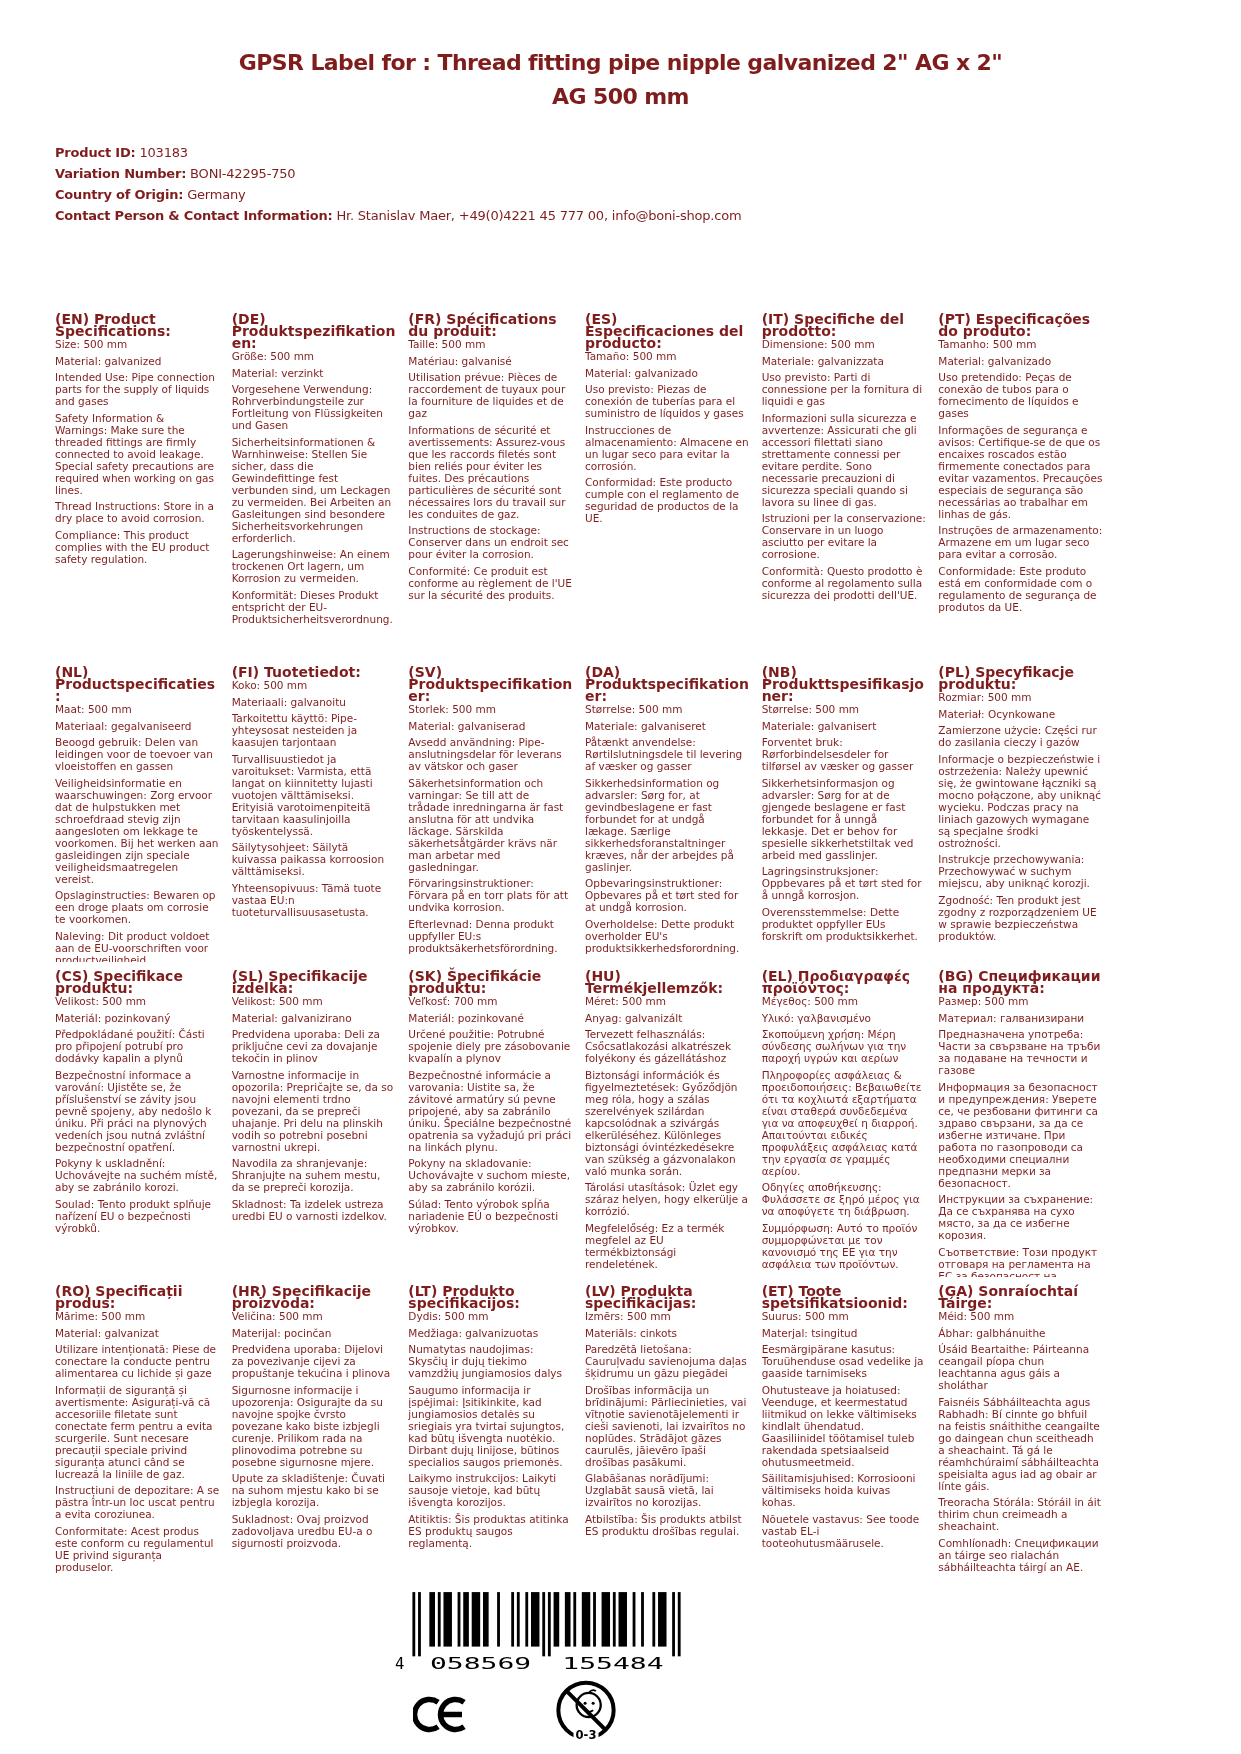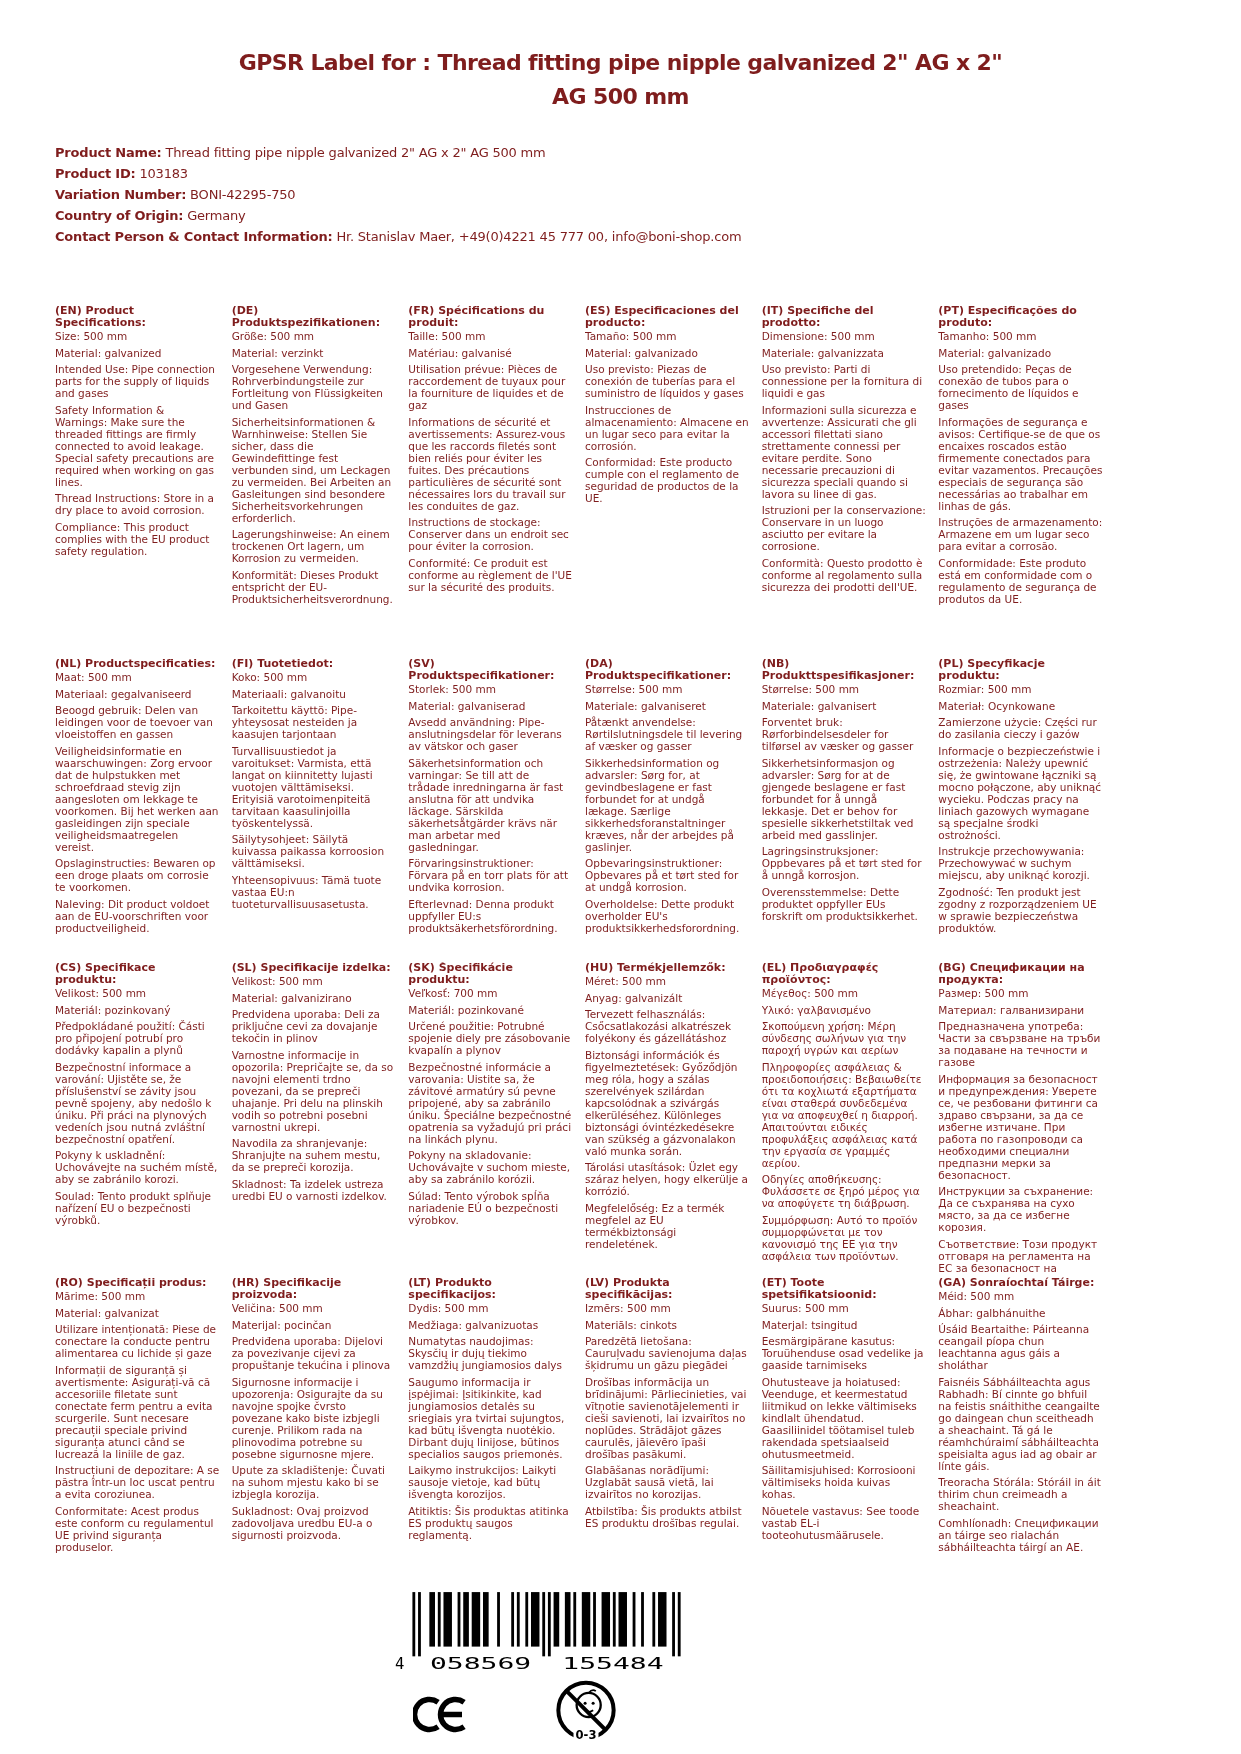"Product Name: Thread fitting pipe" div { html: <div> <span>Product Name:</span> <span>Thread fitting pipe nipple galvanized 2" AG x 2" AG 500 mm</span> </div> -> none }
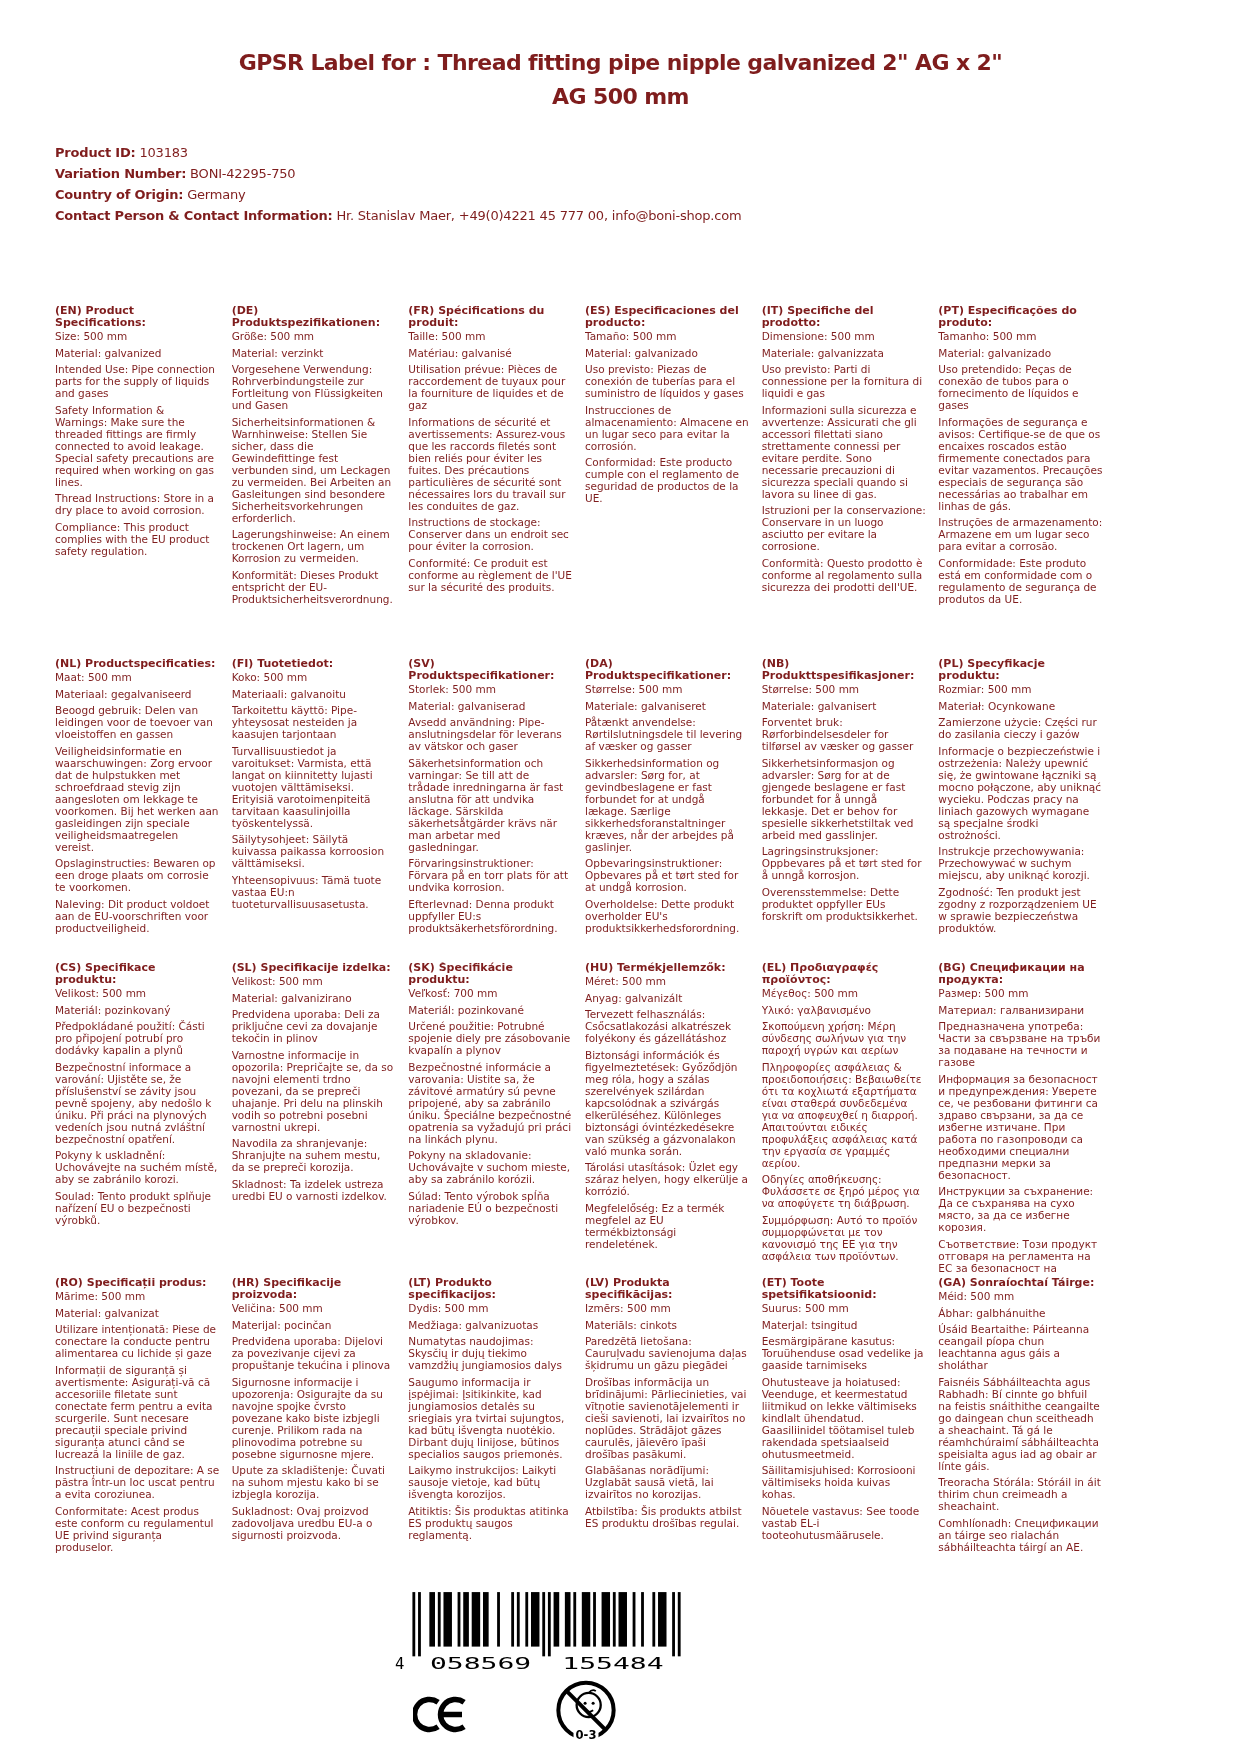"(EN) Product Specifications:" .spec-title { font-size: 11px -> 14px; margin: 0 0 1px 0 -> 8px 0 1px 0 }
